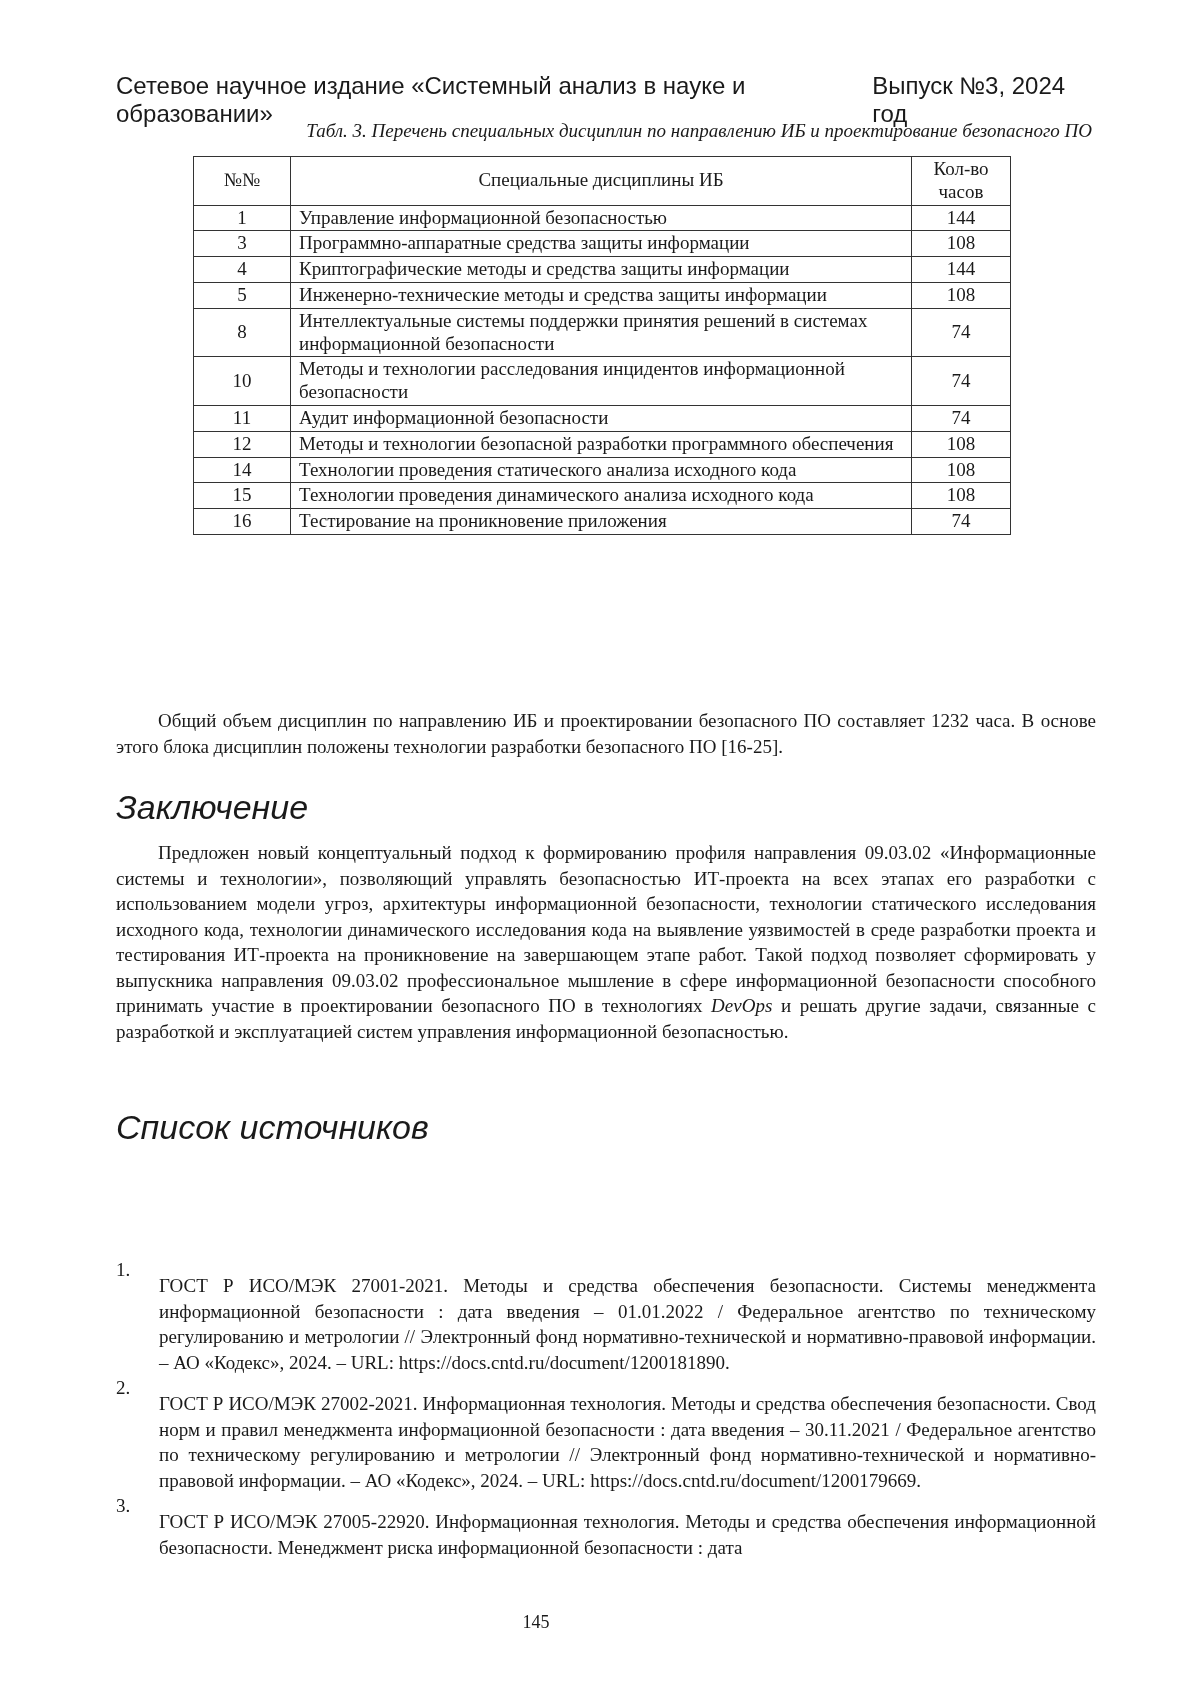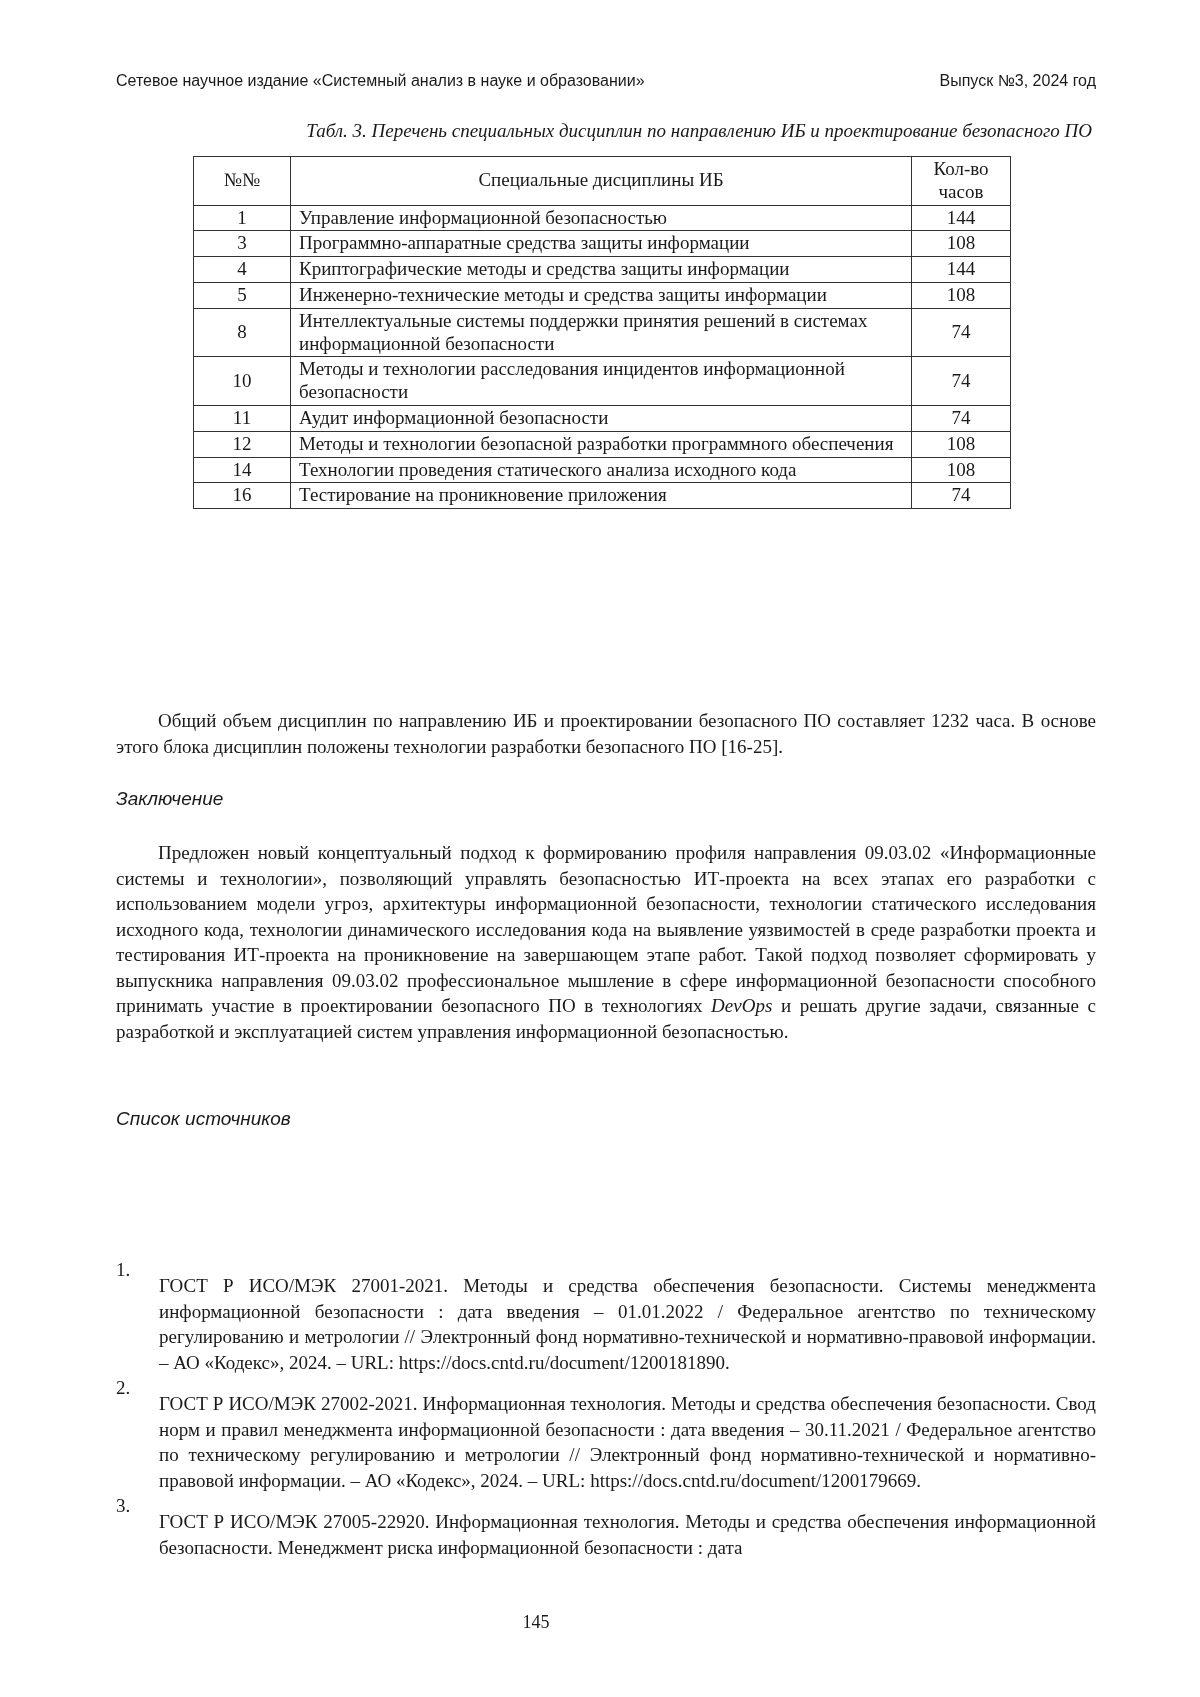"Сетевое научное издание «Системный" .header { font-size: 16px -> 24px }
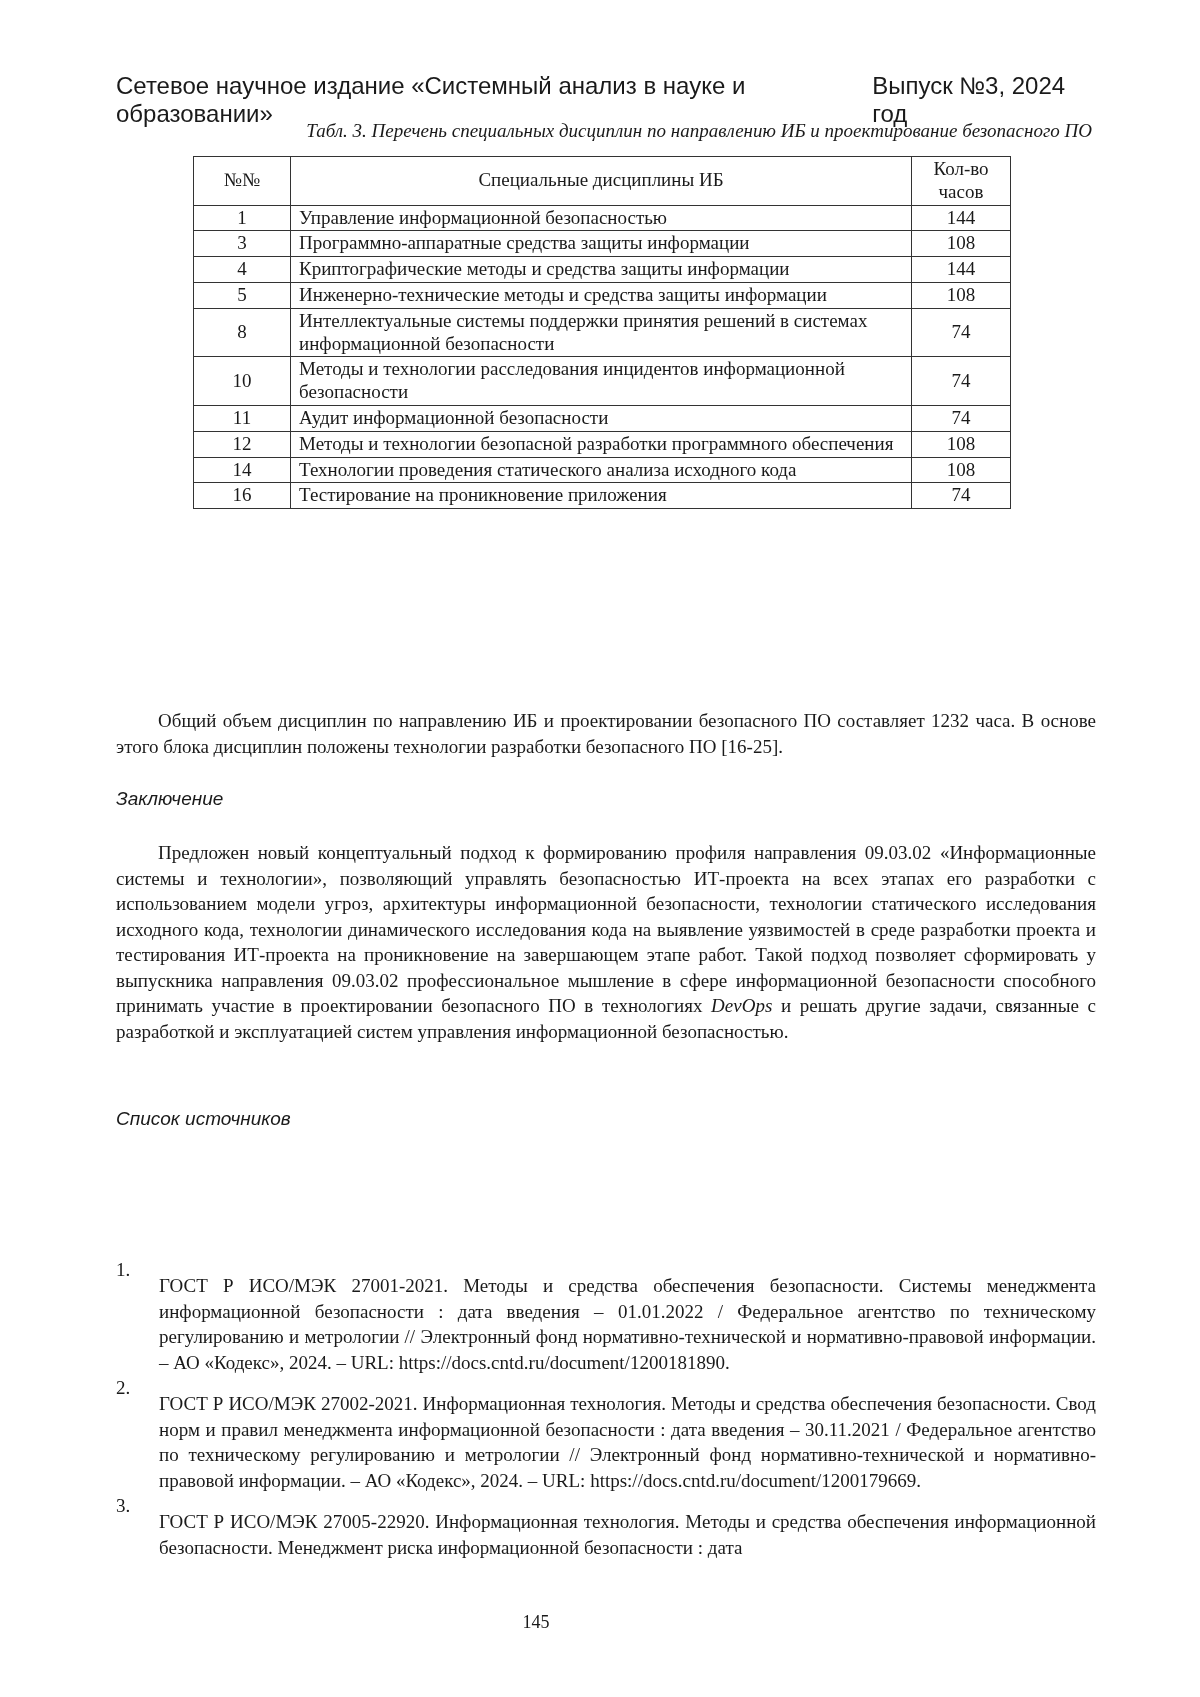"15" tr { html: none -> <tr> <td>15</td> <td>Технологии проведения динамического анализа исходного кода</td> <td>108</td> </tr> }
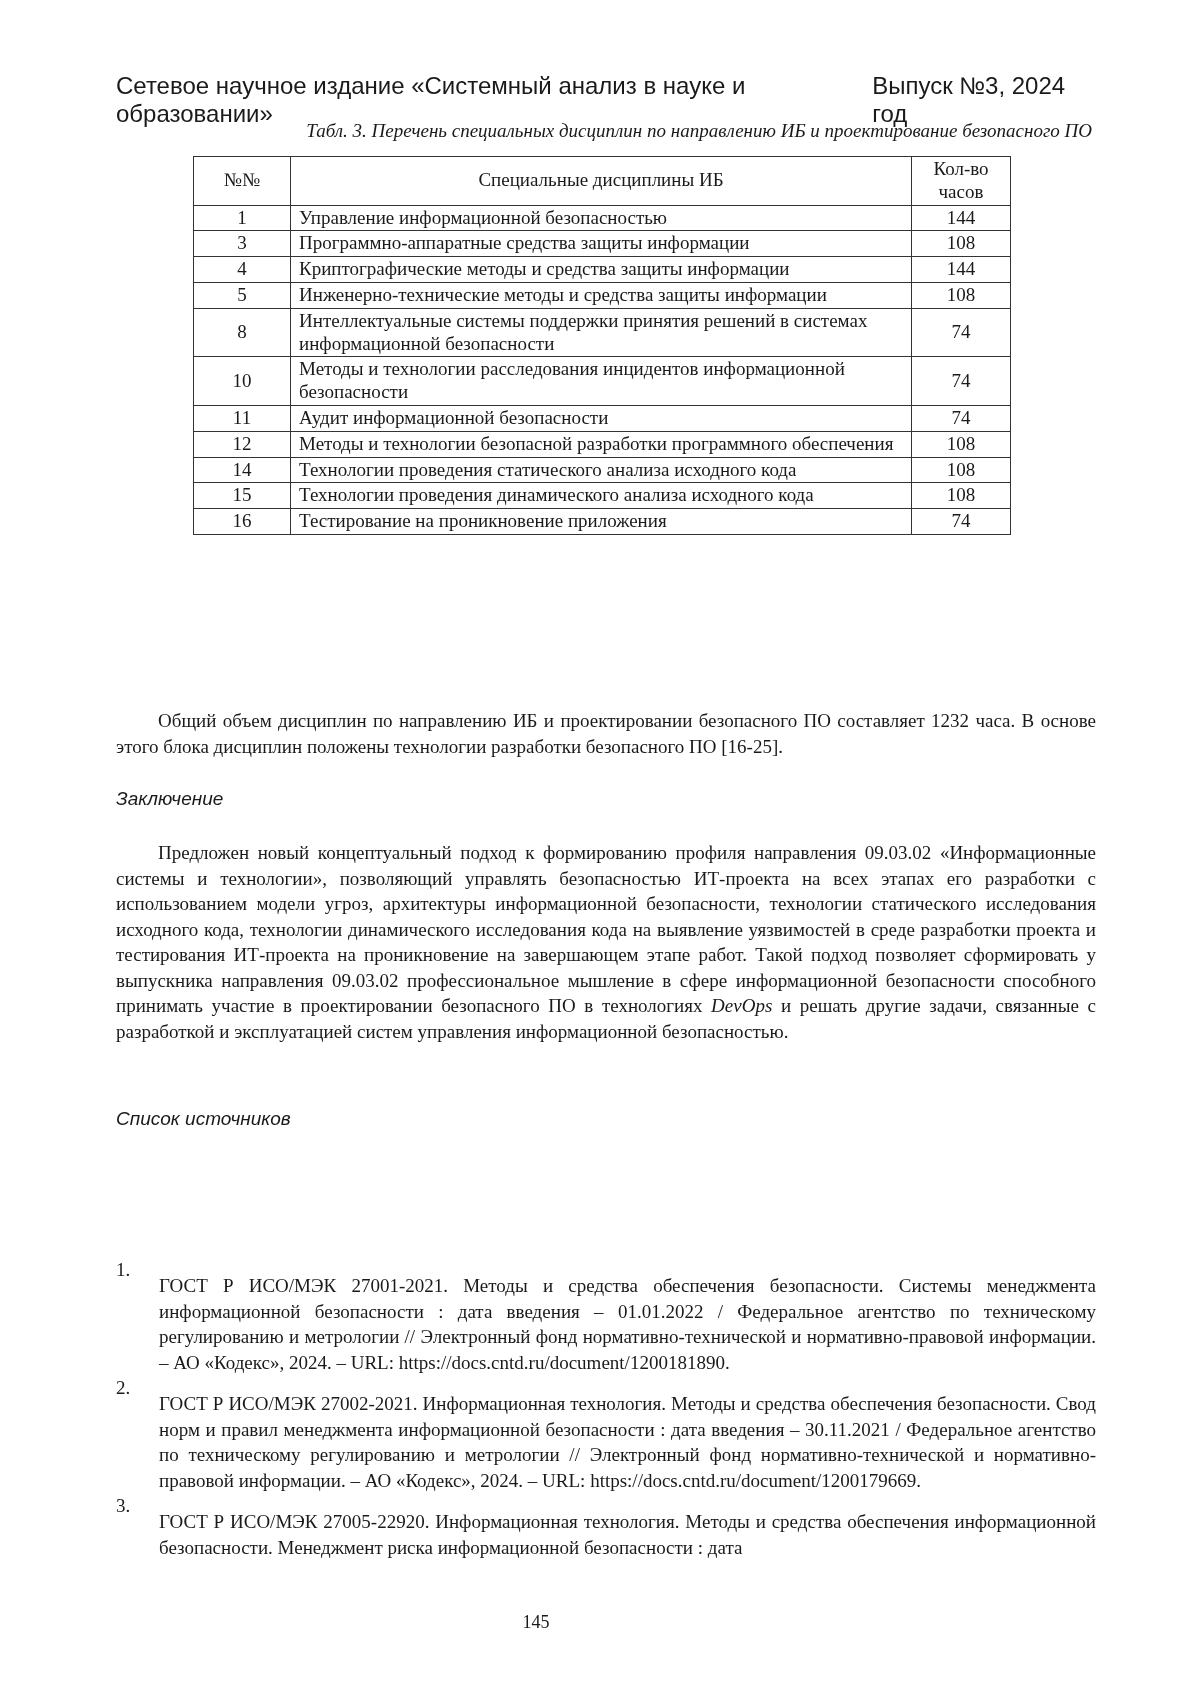"Заключение" .h2 { font-size: 19px -> 34px }
